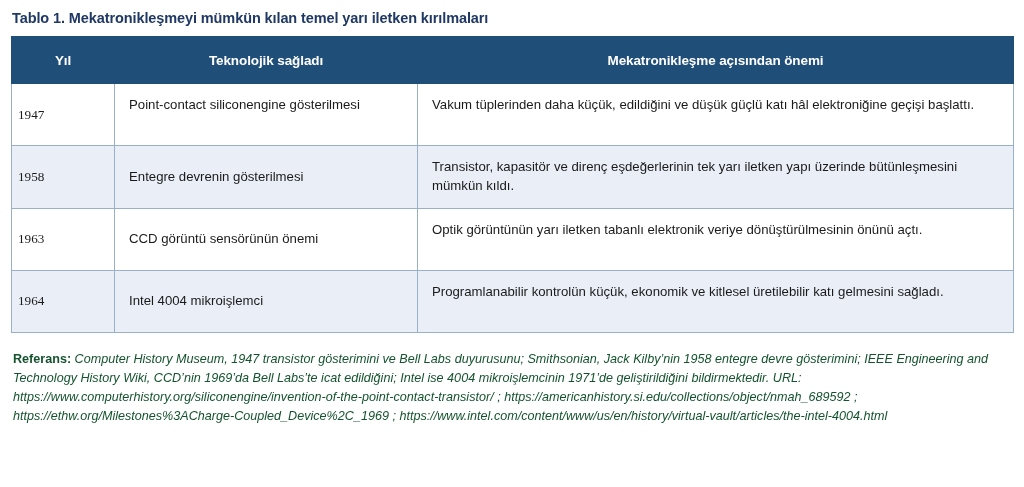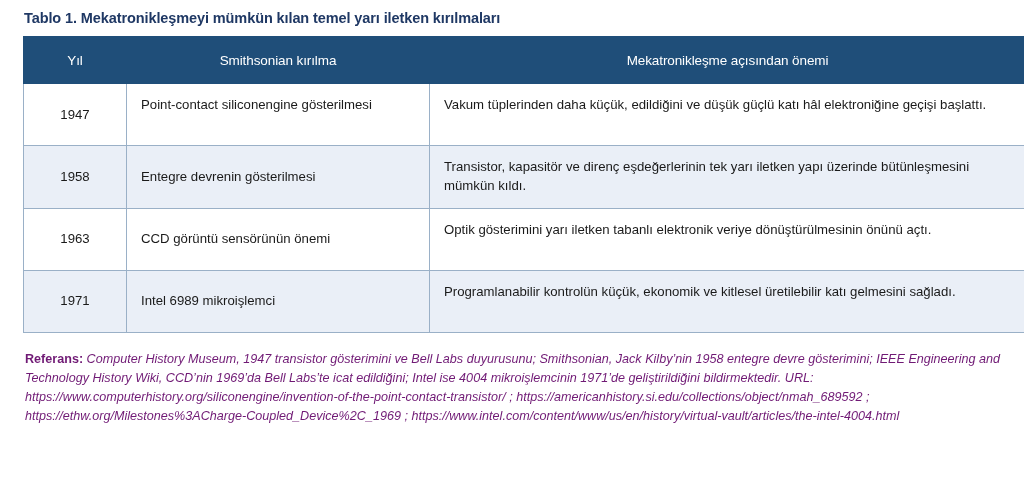"Tablo 1. Mekatronikleşmeyi mümkün kılan" .page { padding: 8px 10px 0 22px -> 8px 10px 0 10px }
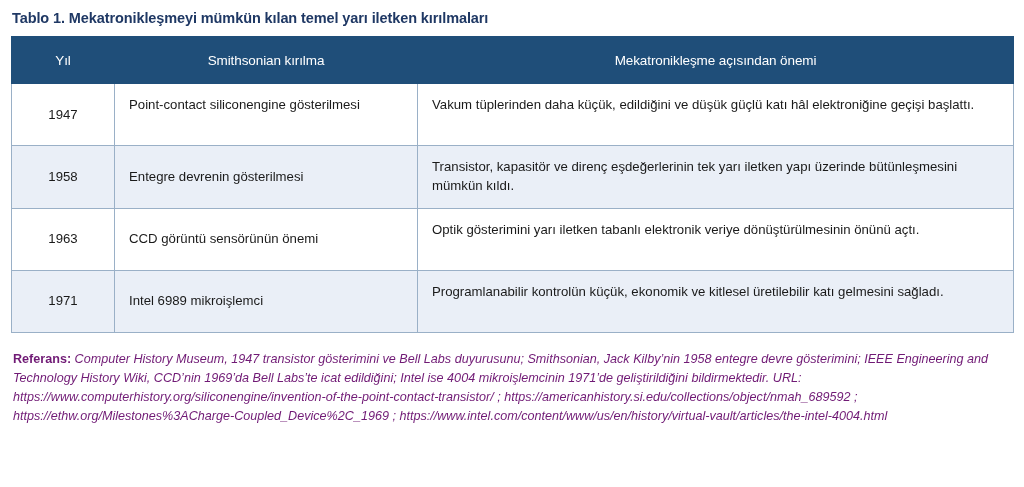"Yıl" table.tbl th { font-weight: normal -> bold }
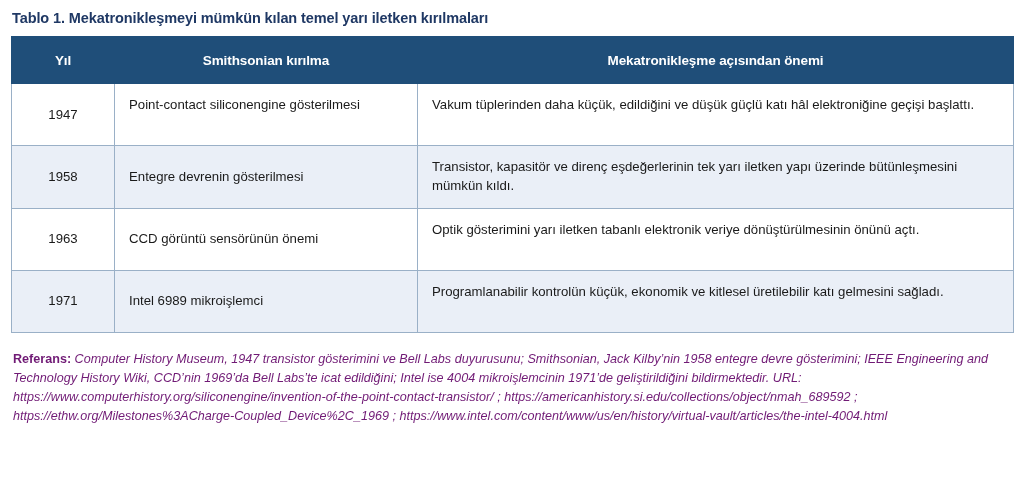"Smithsonian kırılma" th { text: Smithsonian kırılma -> Teknolojik sağladı }
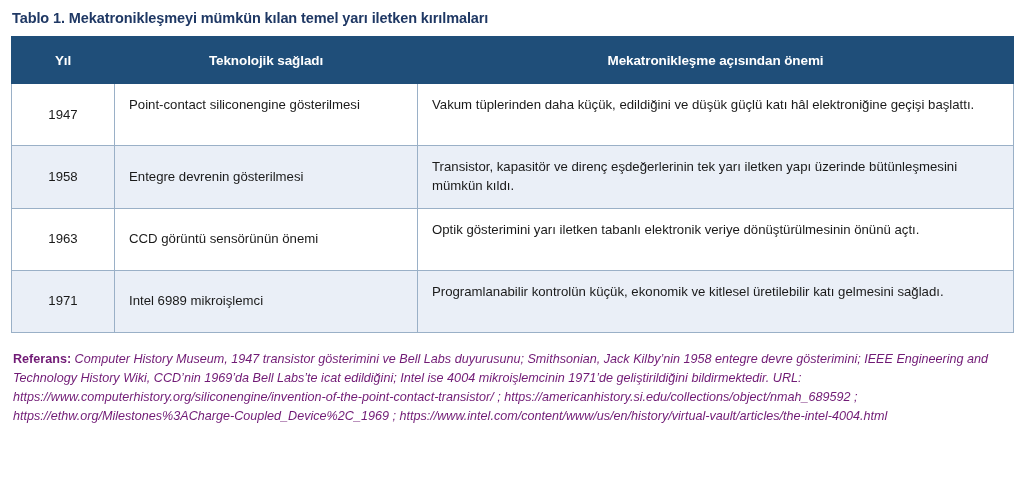"1947" table.tbl td.year { font-family: none -> Liberation Serif, serif; text-align: center -> none }
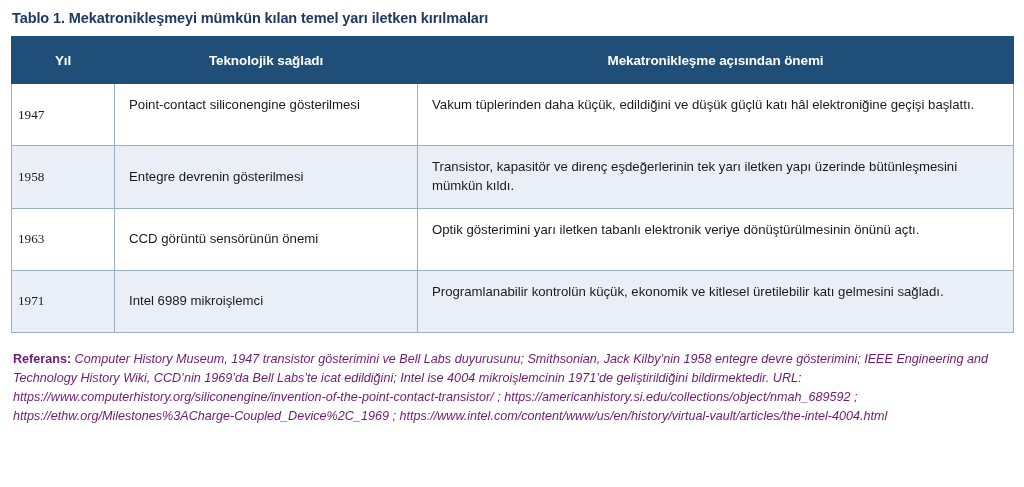"Optik gösterimini yarı iletken tabanlı" td { text: gösterimini -> görüntünün }
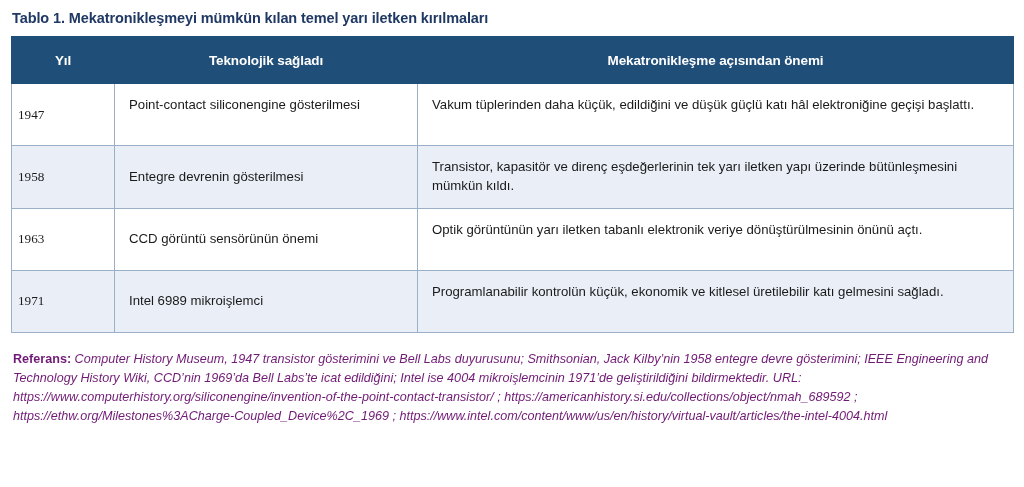"1971" td.year { text: 1971 -> 1964 }
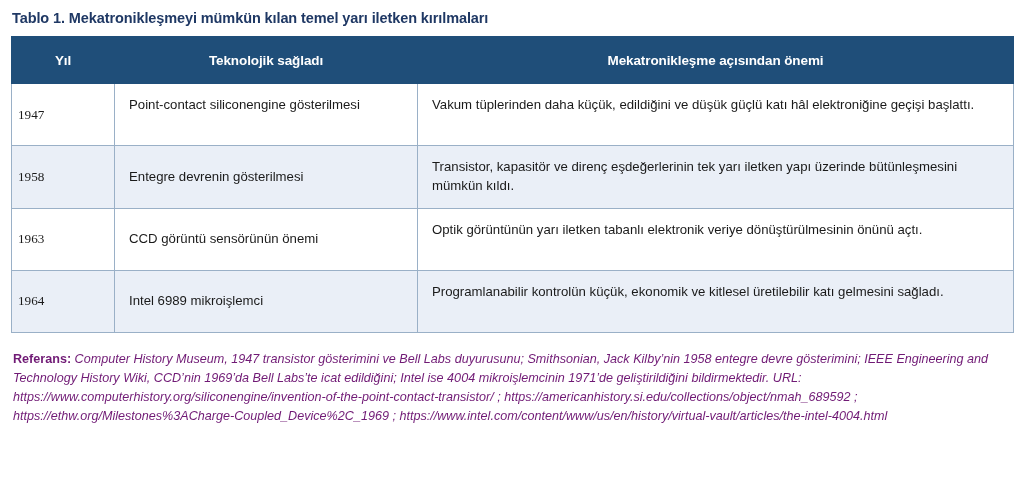"Intel 6989 mikroişlemci" td.mid { text: 6989 -> 4004 }
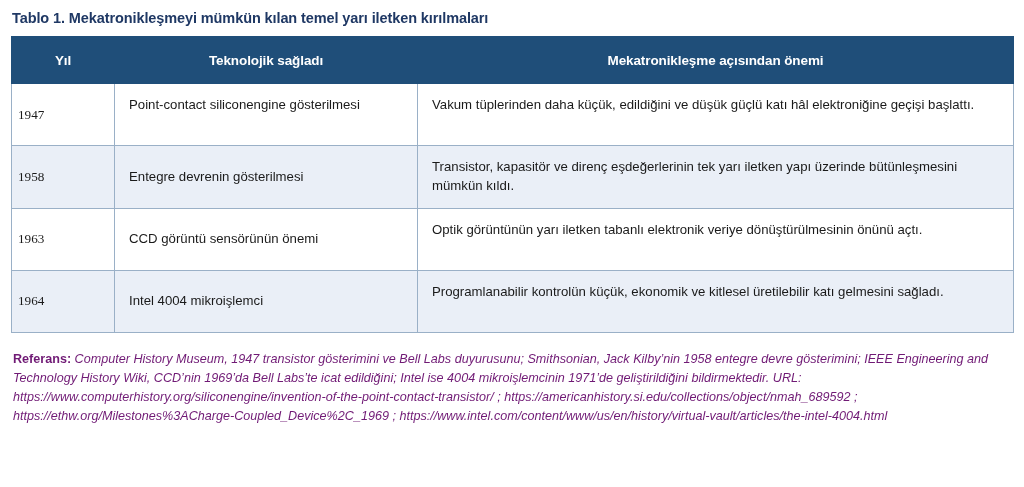"Referans: Computer History Museum, 1947" .ref { color: #701a75 -> #14532d }
